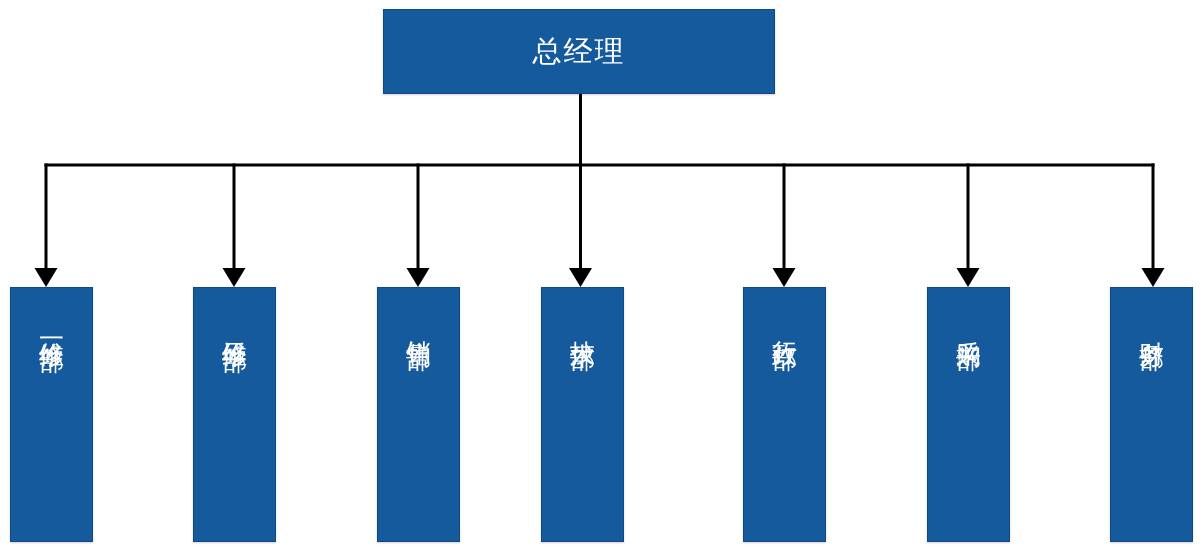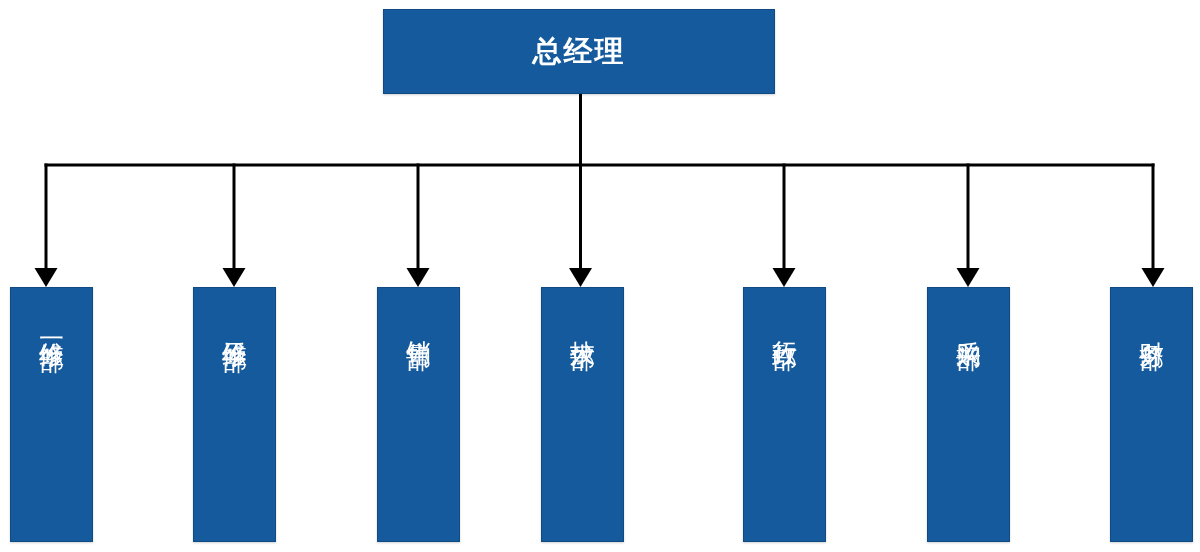"总经理" .root-label { font-weight: 700 -> 400 }
